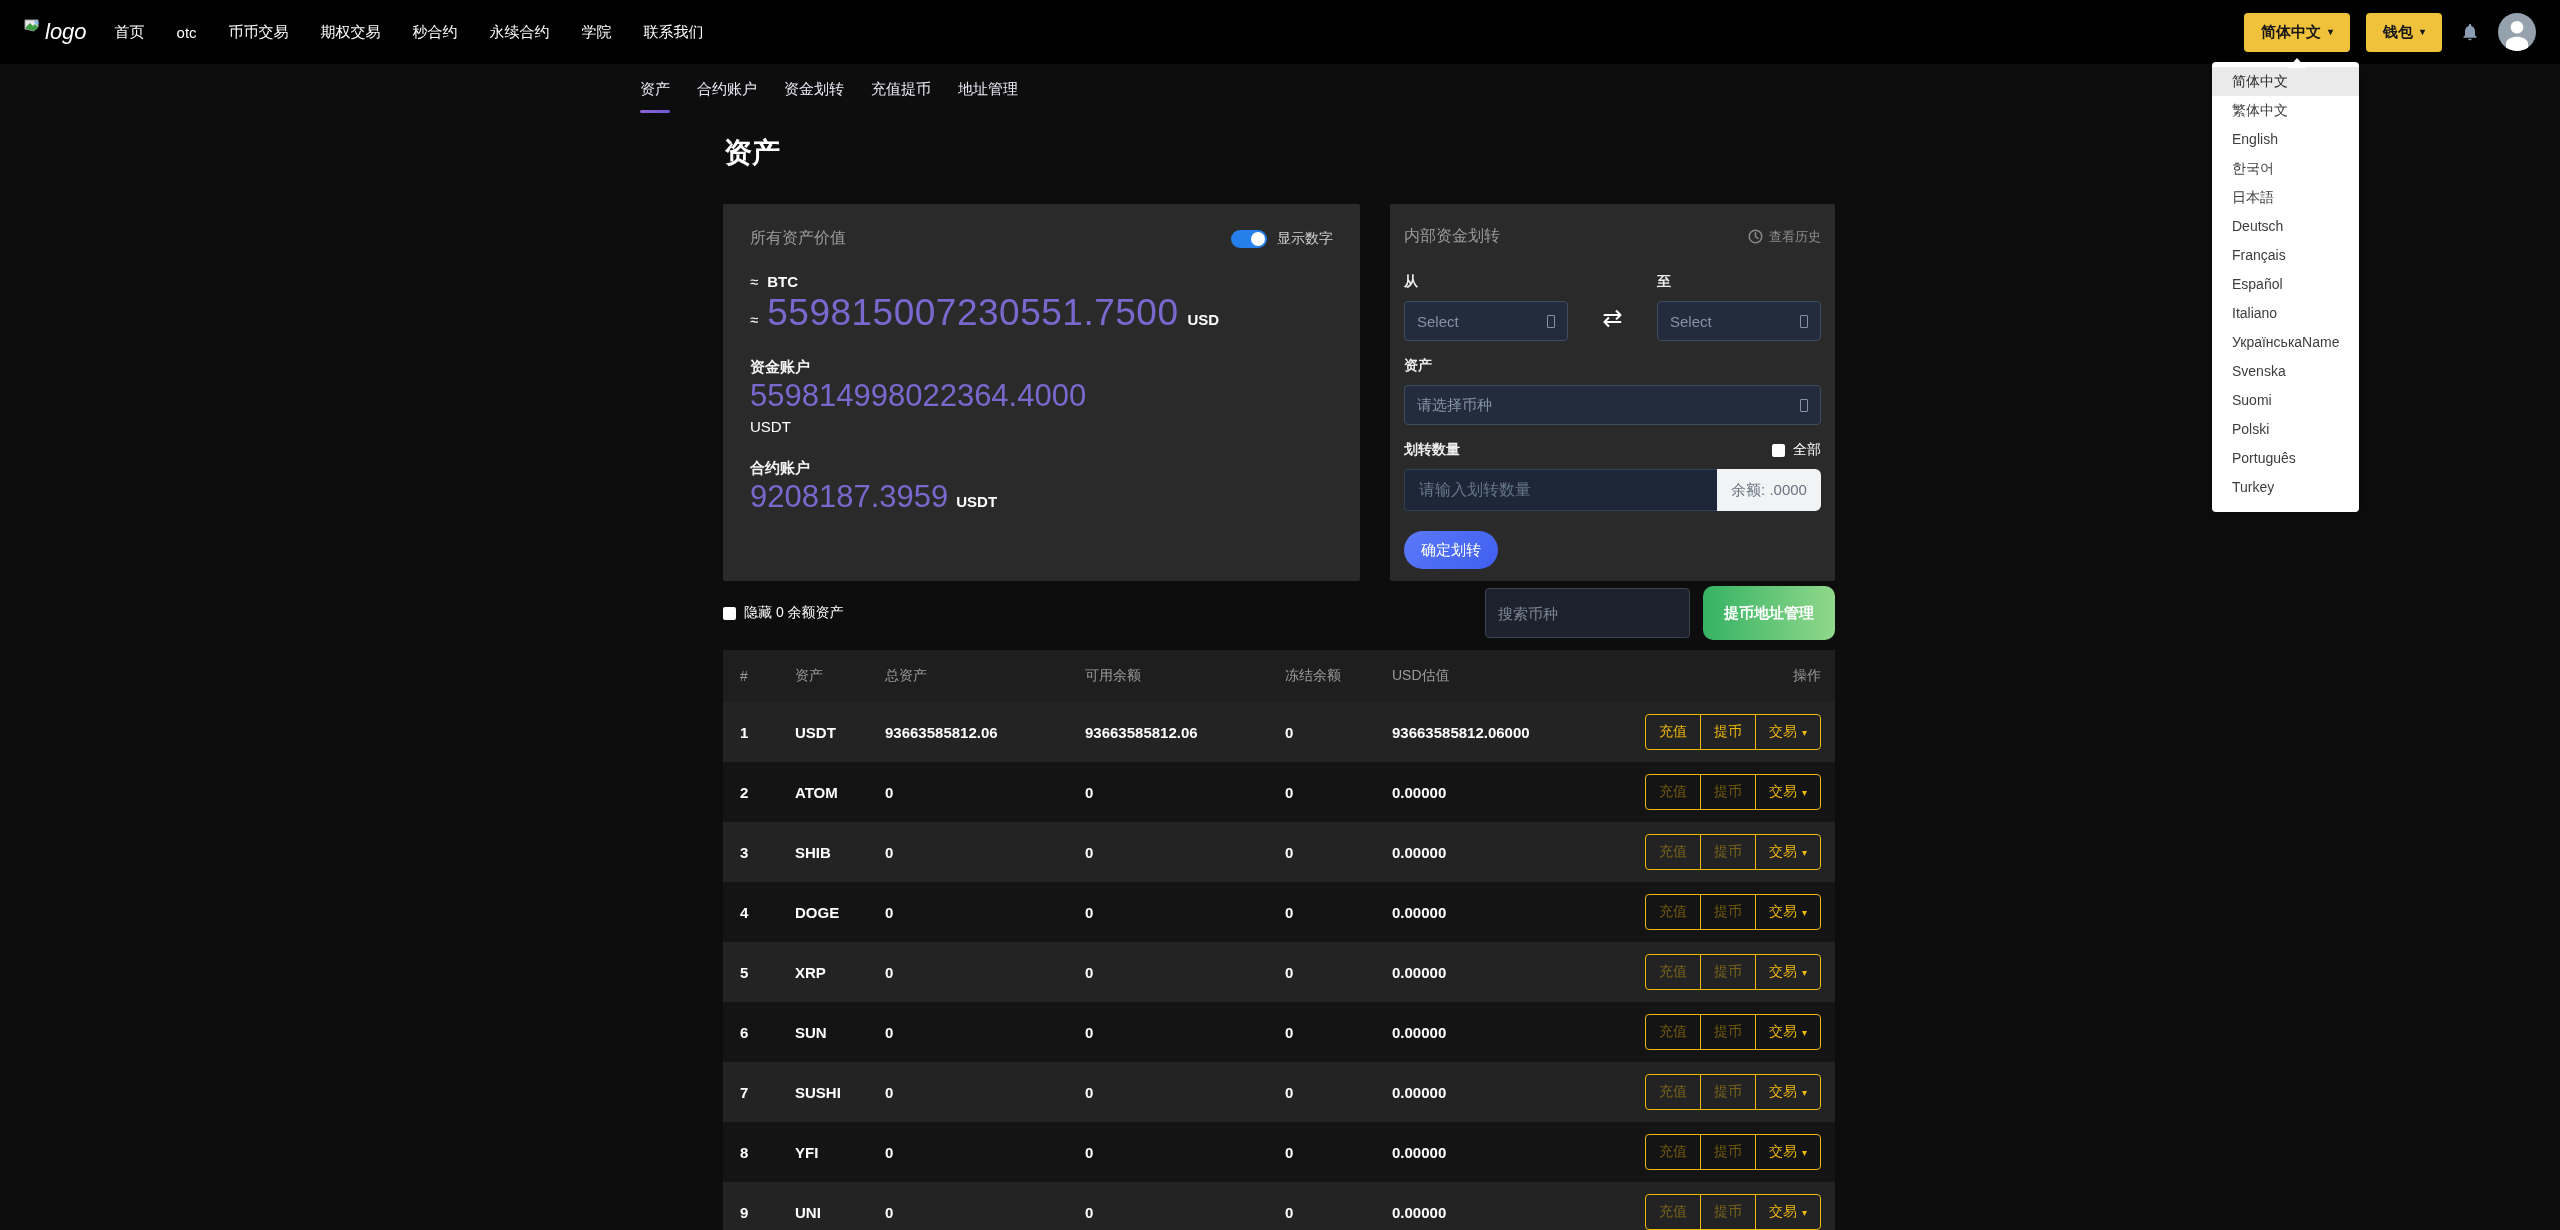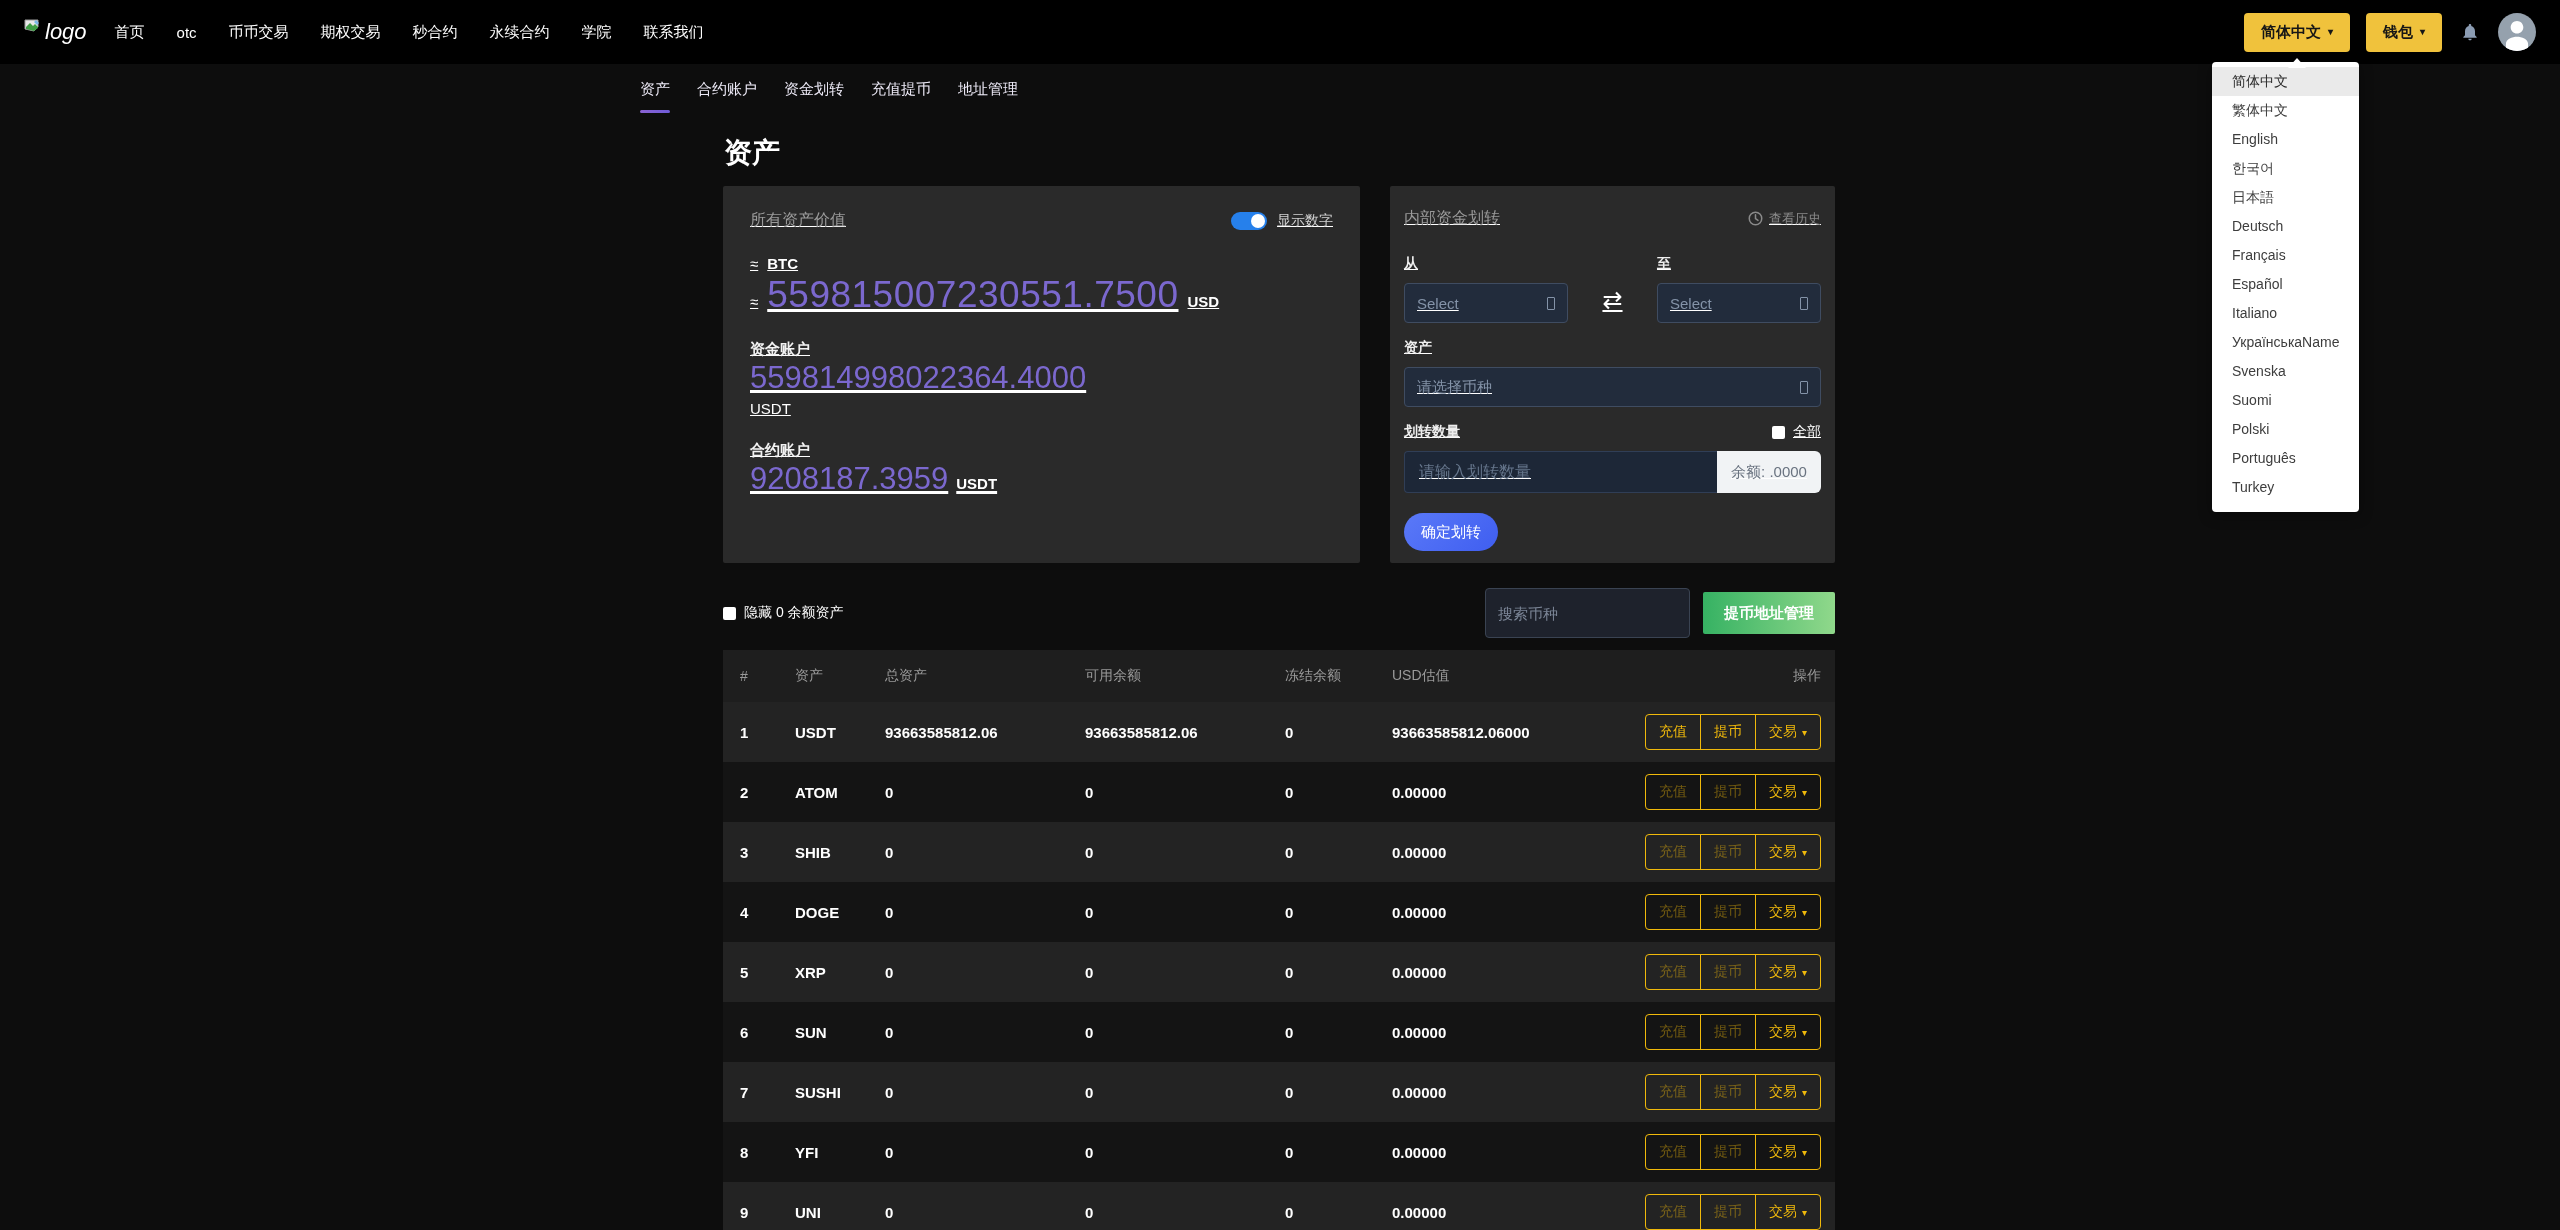"所有资产价值" .panel { text-decoration: underline -> none; top: 186px -> 204px }
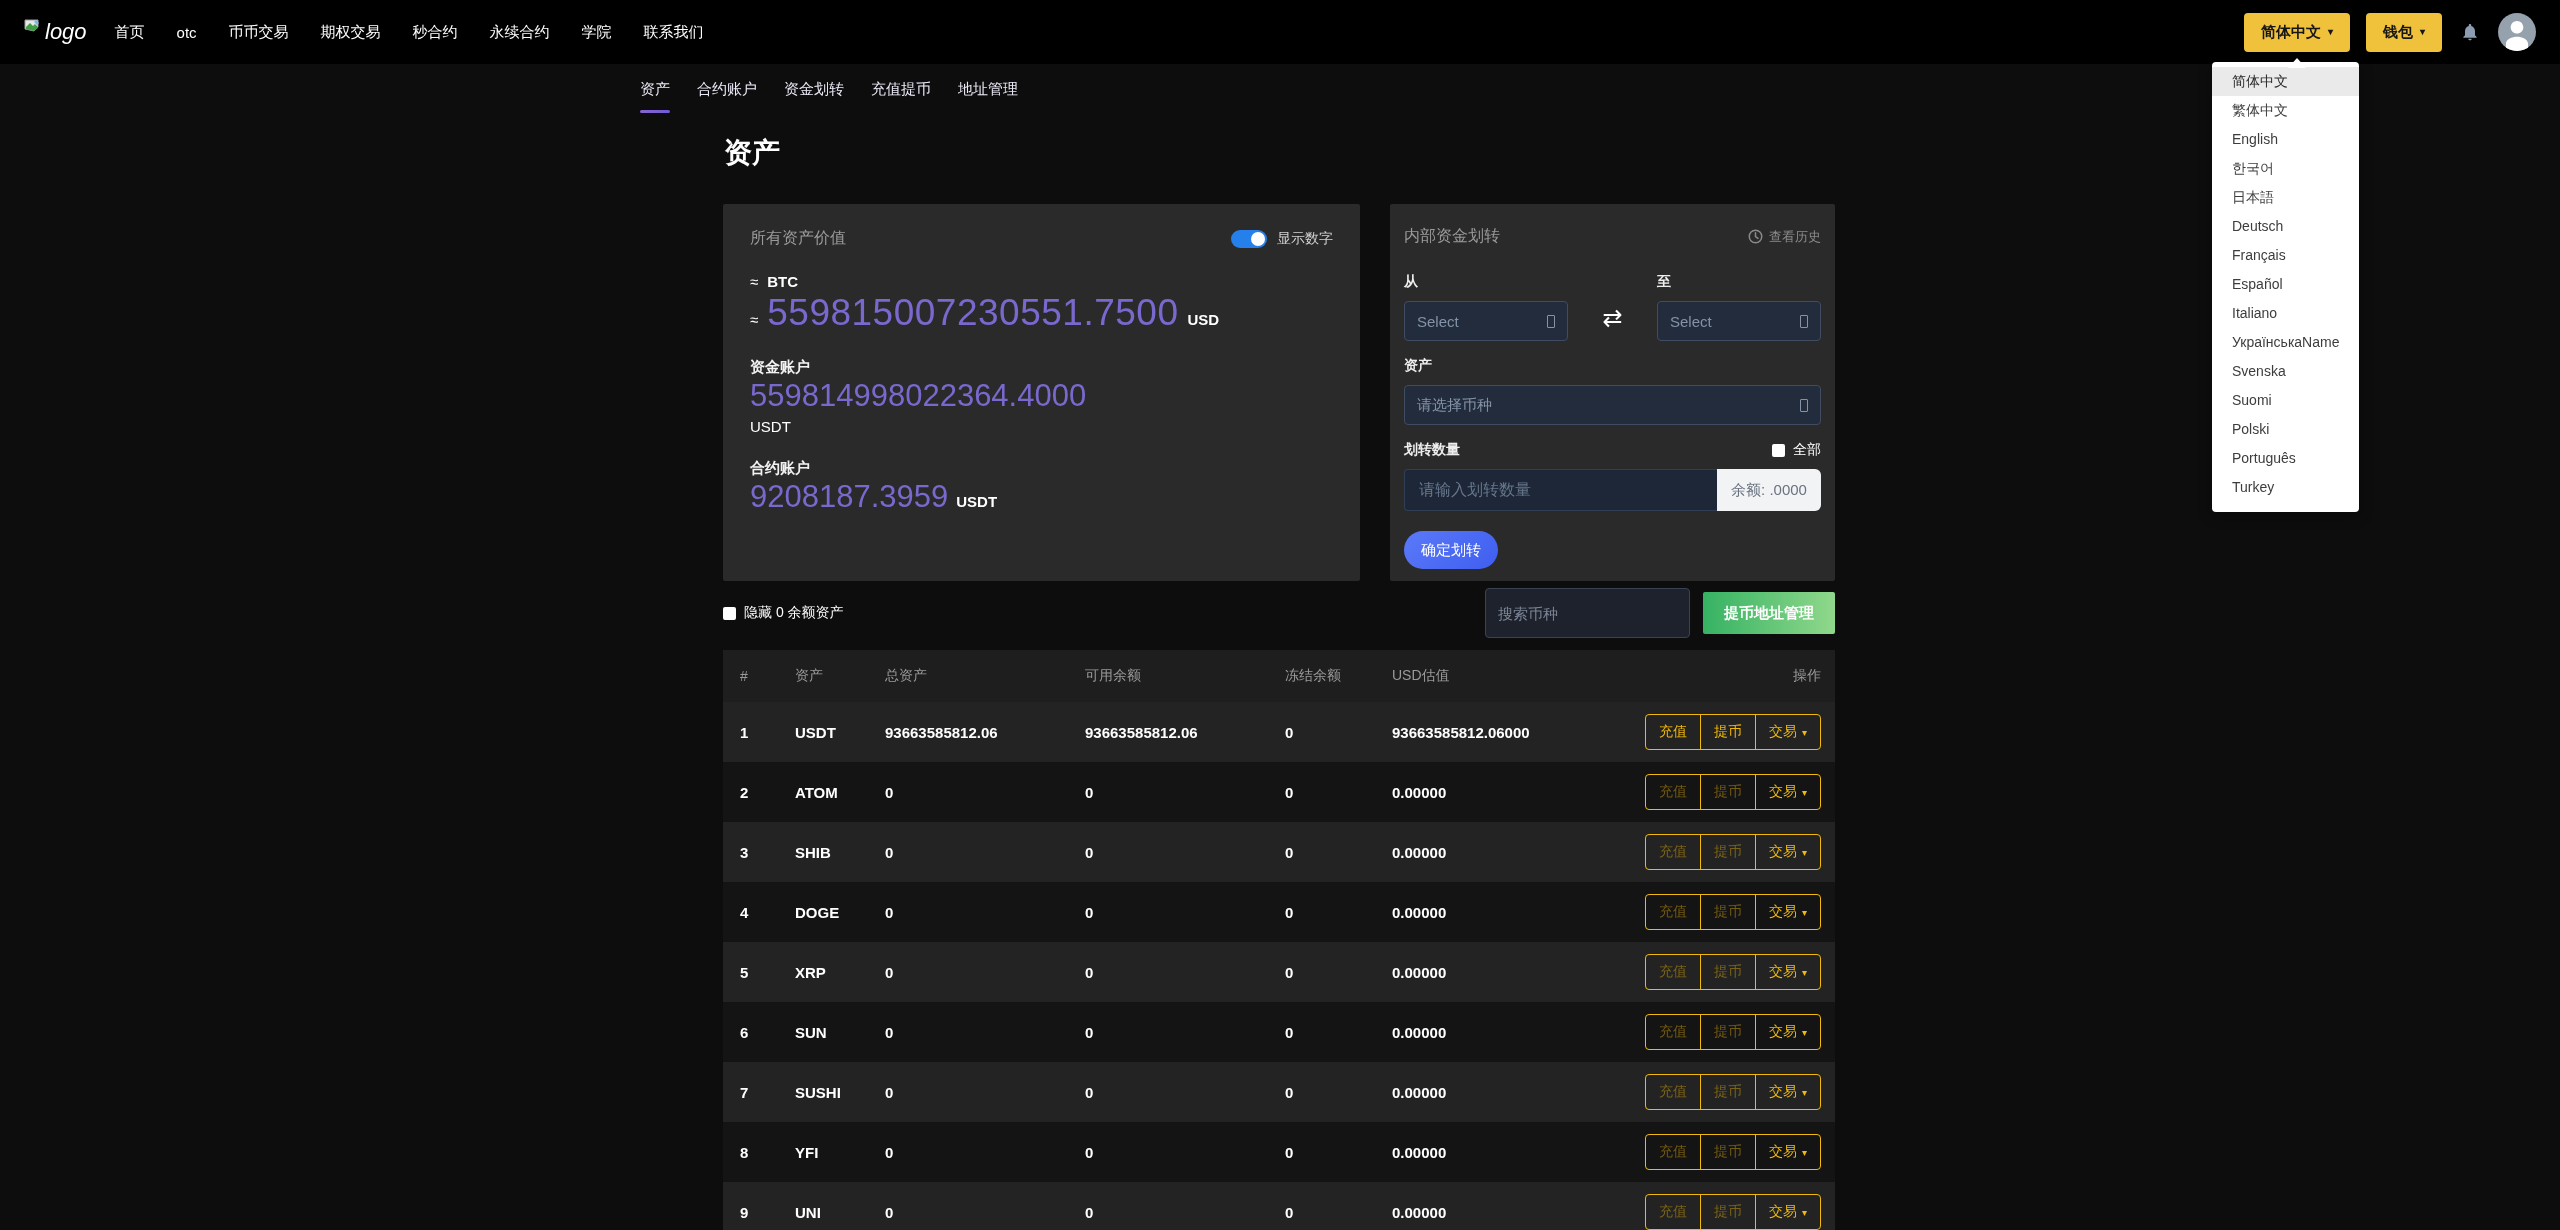"提币地址管理" .green-btn { border-radius: 2px -> 10px; height: 42px -> 54px }
